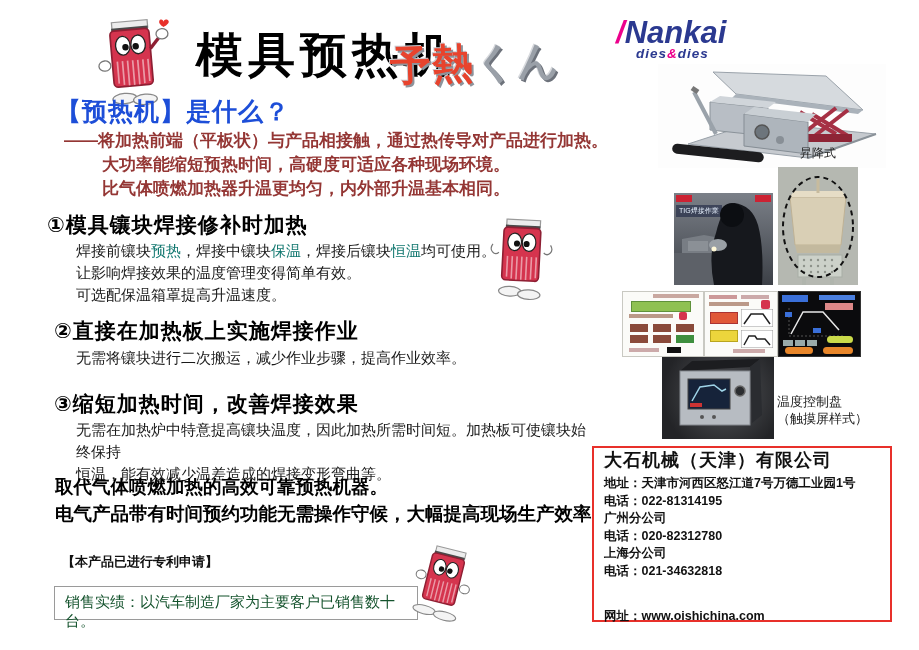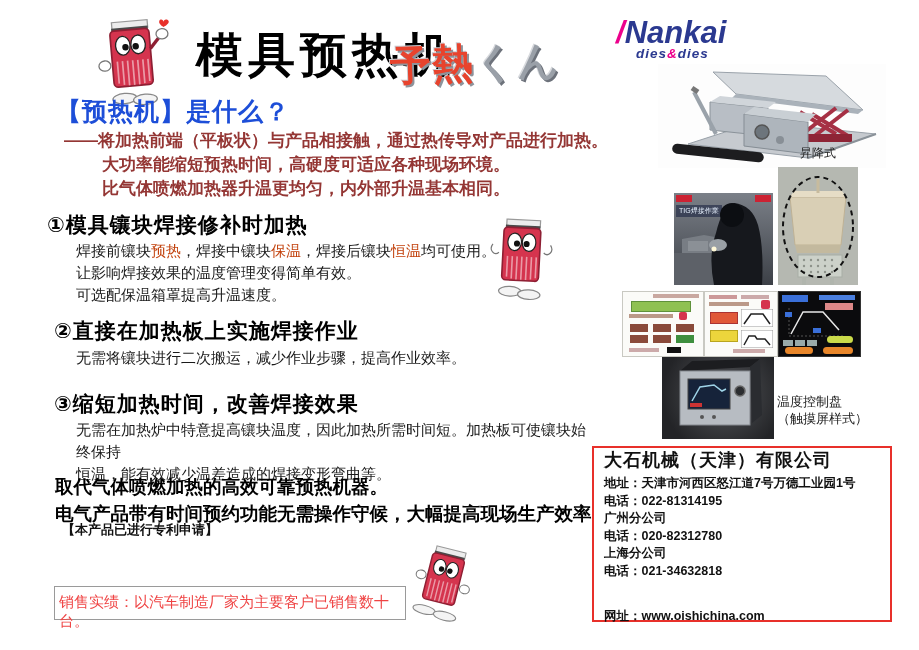"预热" .hl { color: #c2410c -> #0f766e }
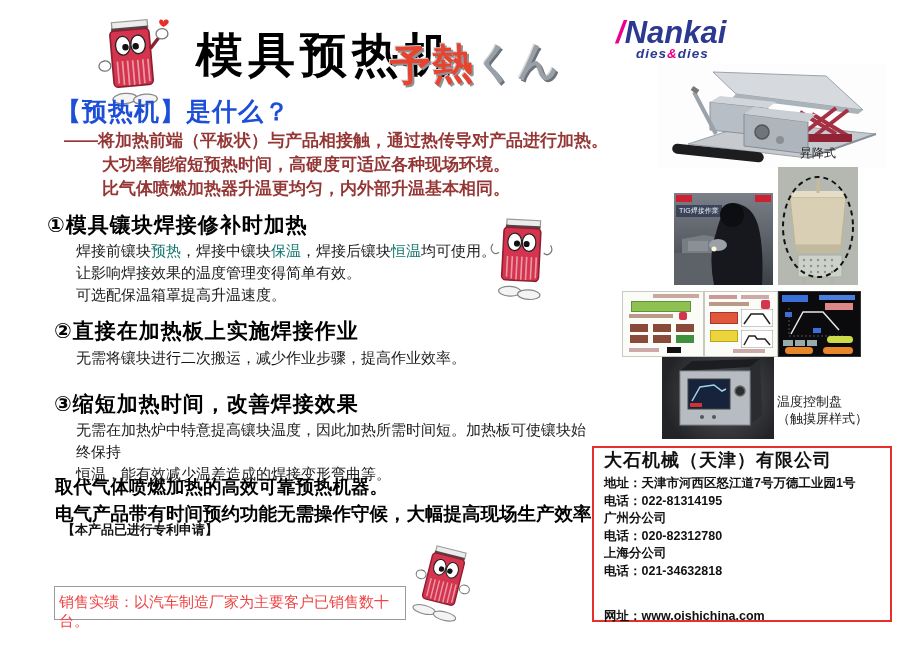"【本产品已进行专利申请】" #patent-note { top: 521px -> 553px }
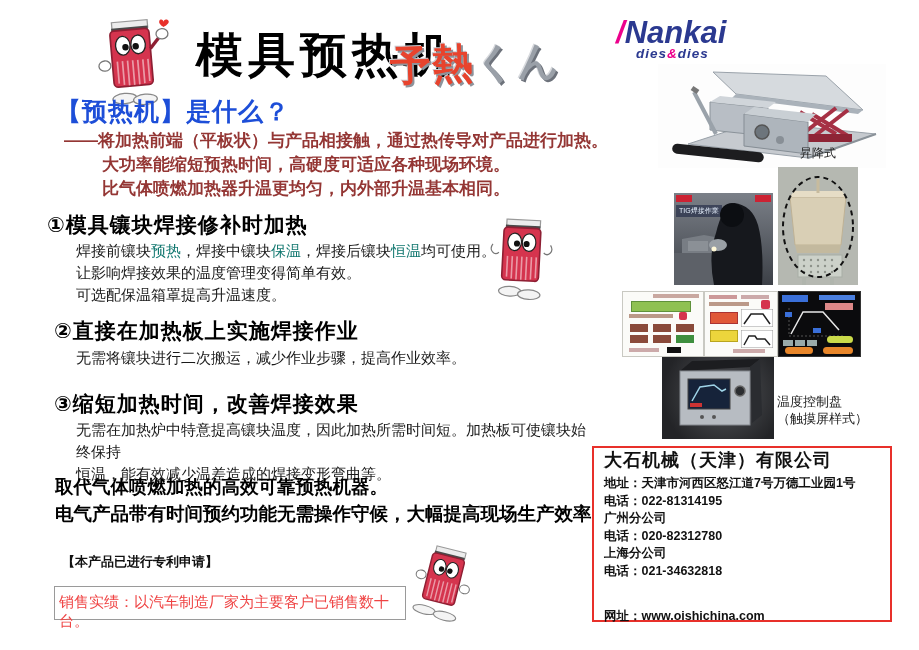"销售实绩：以汽车制造厂家为主要客户已销售数十台。" #sales-box { color: #ef4444 -> #14532d; padding: 6px 4px -> 6px 10px }
